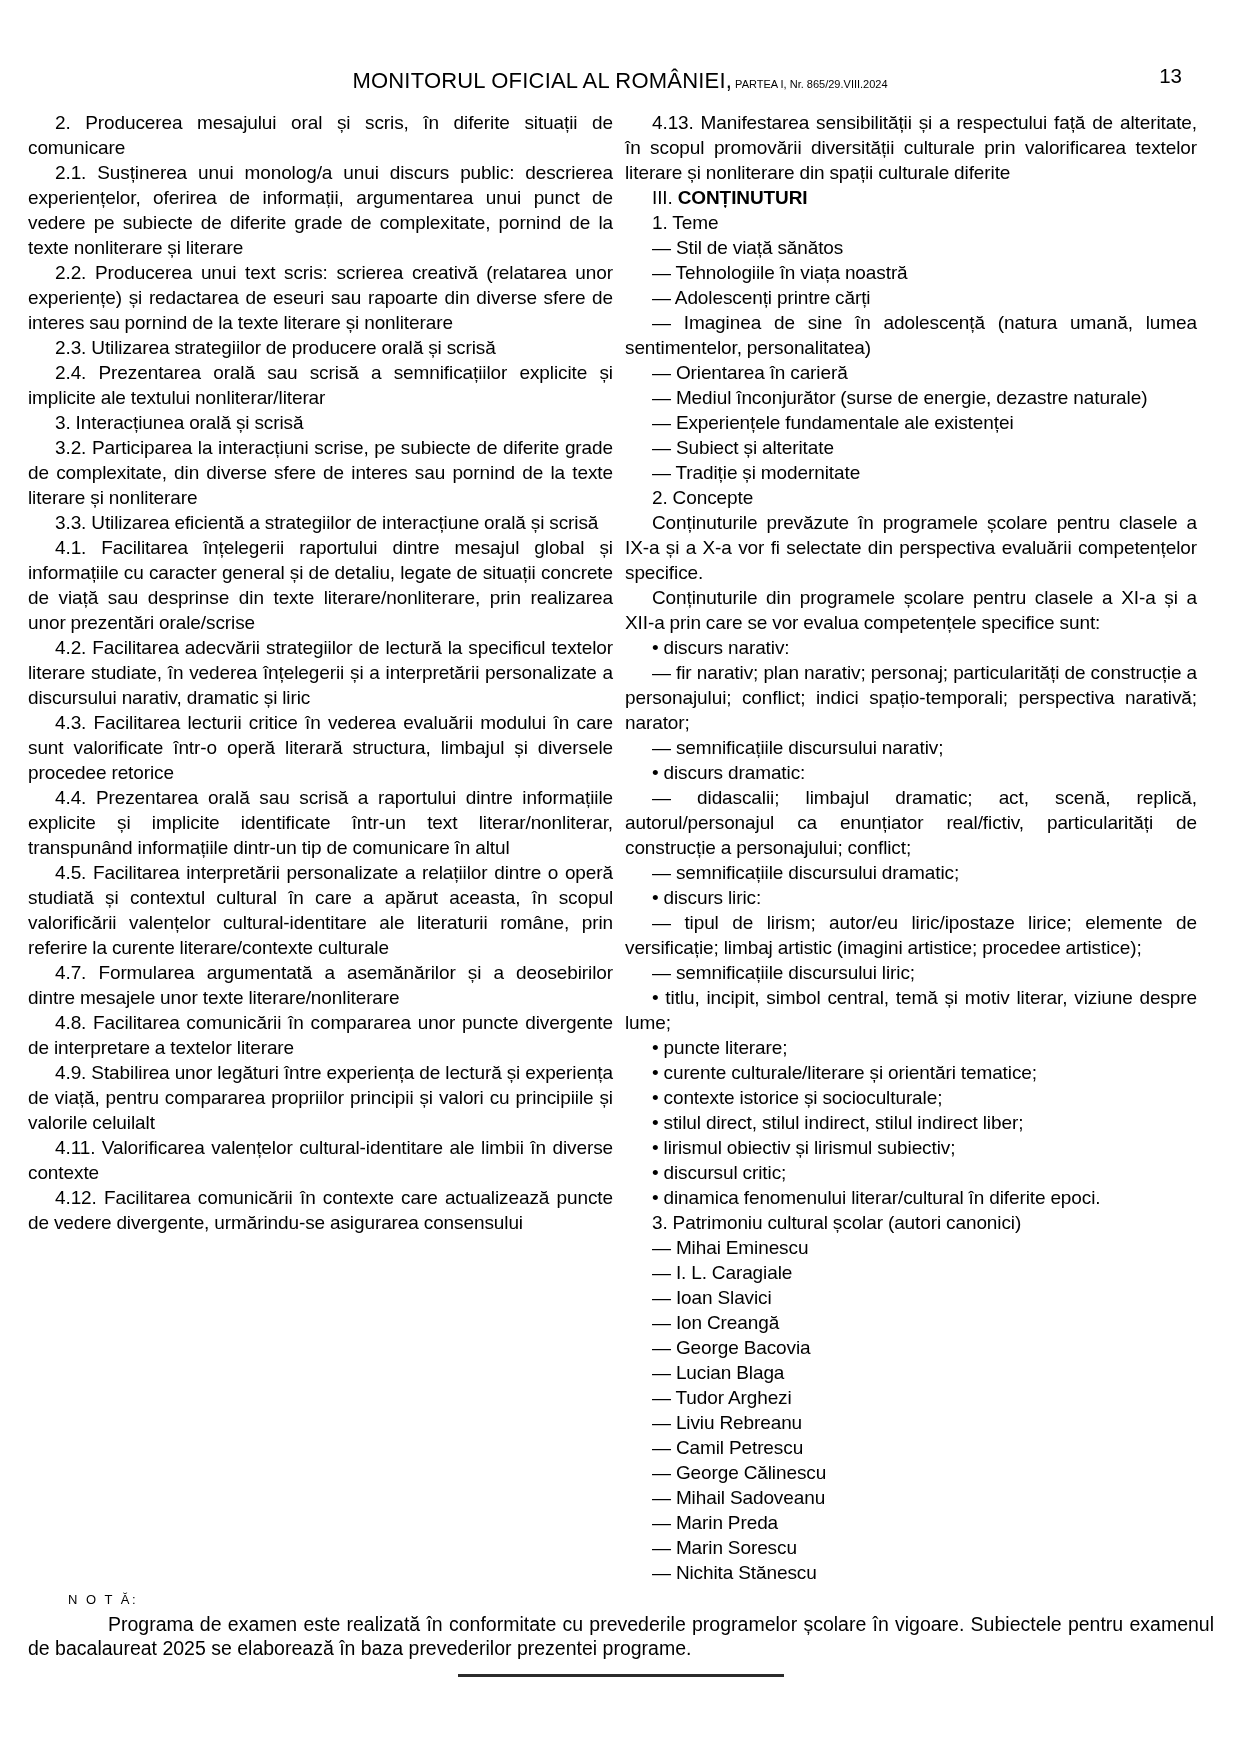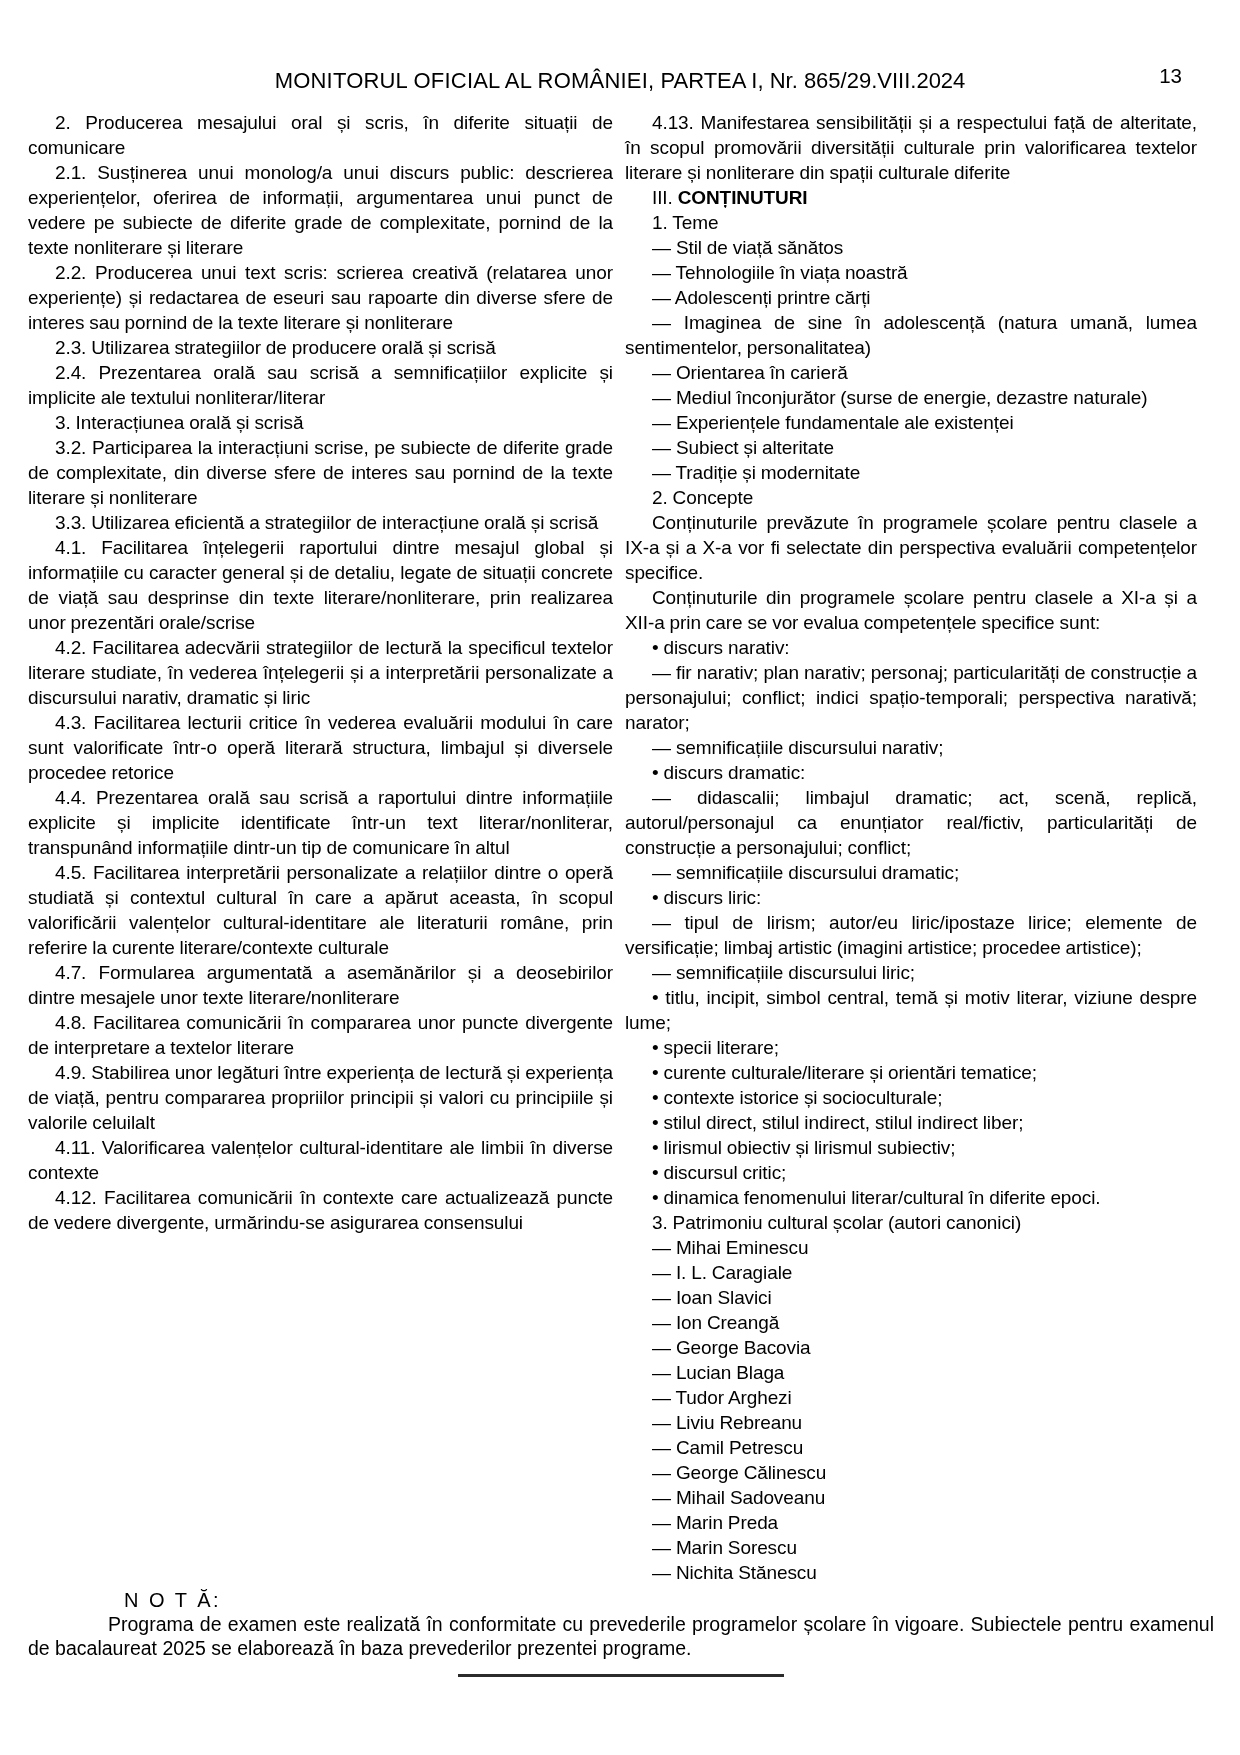"PARTEA I, Nr. 865/29.VIII.2024" .header-sub { font-size: 22px -> 11px }
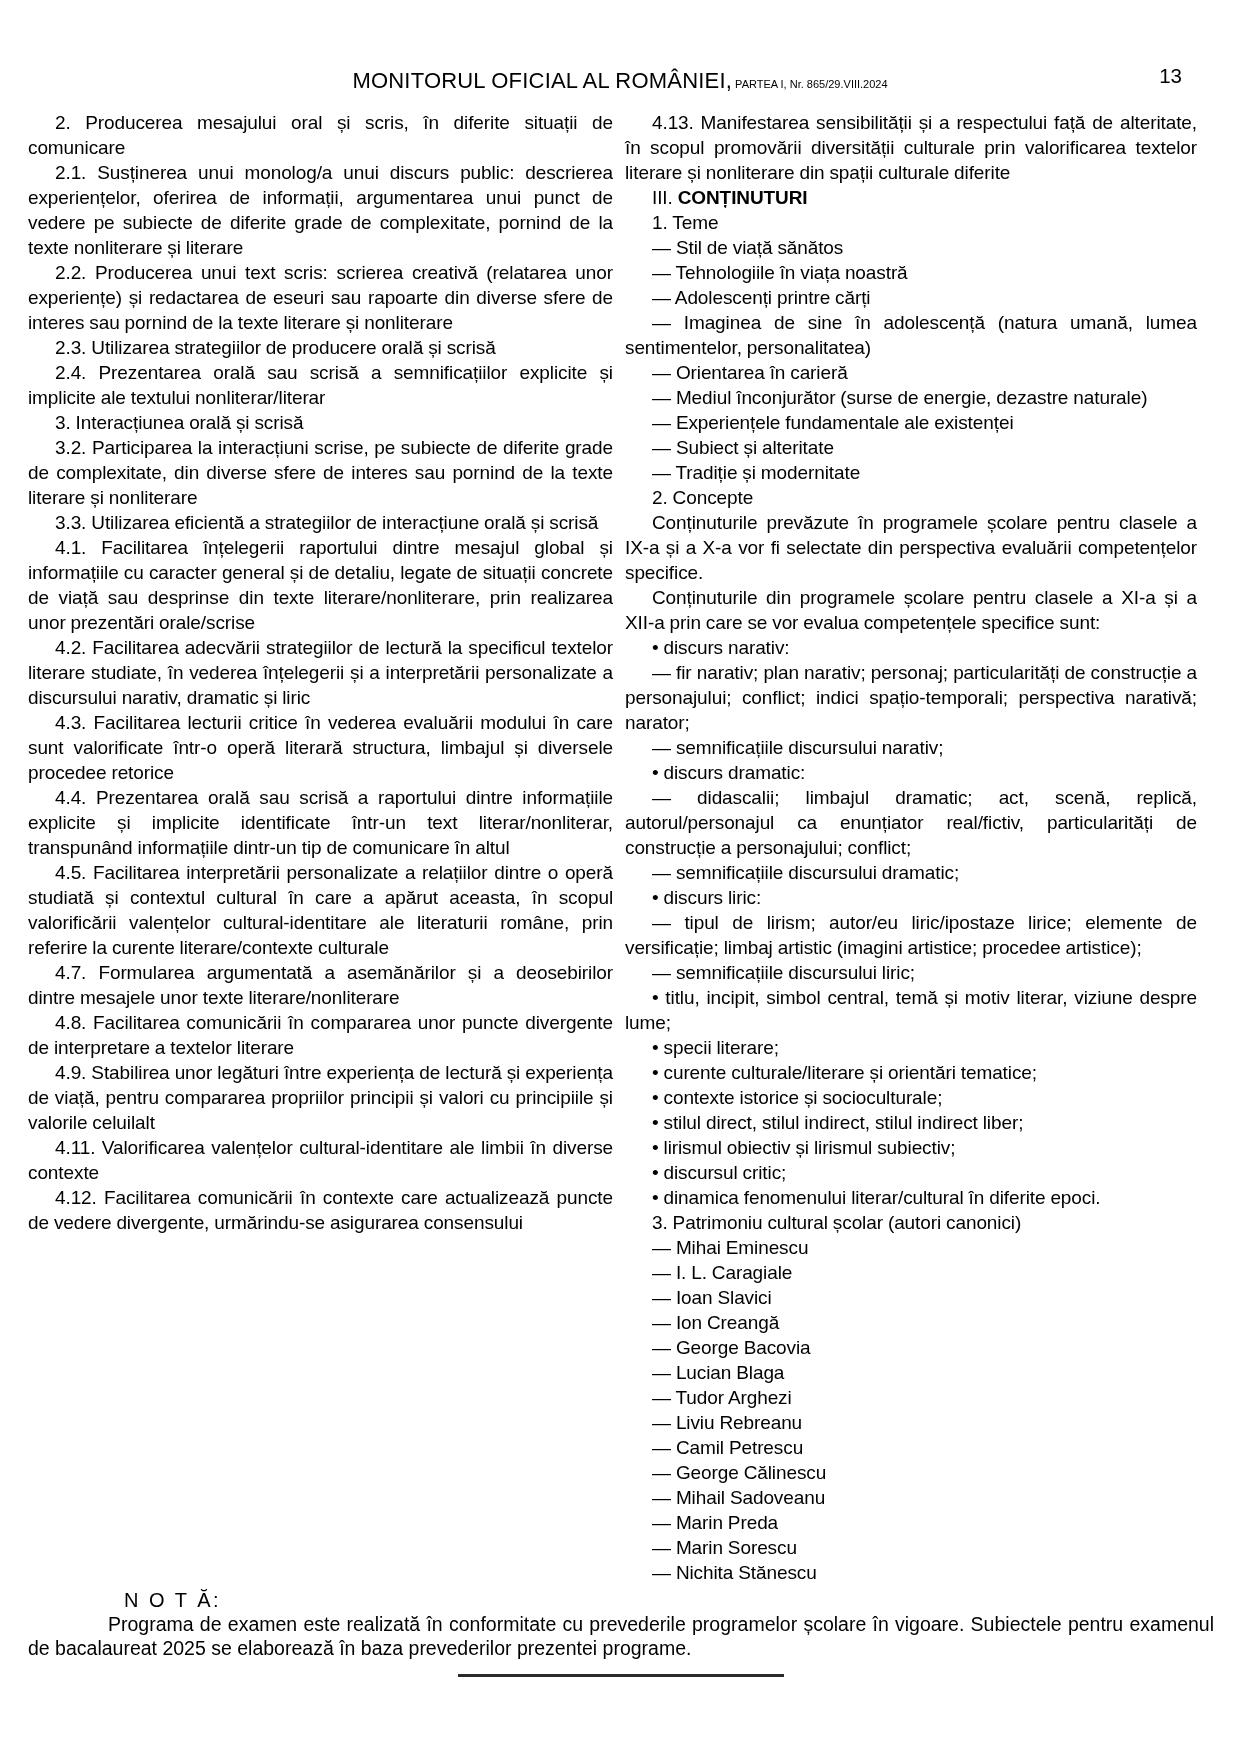"• specii literare;" p.para { text: specii -> puncte }
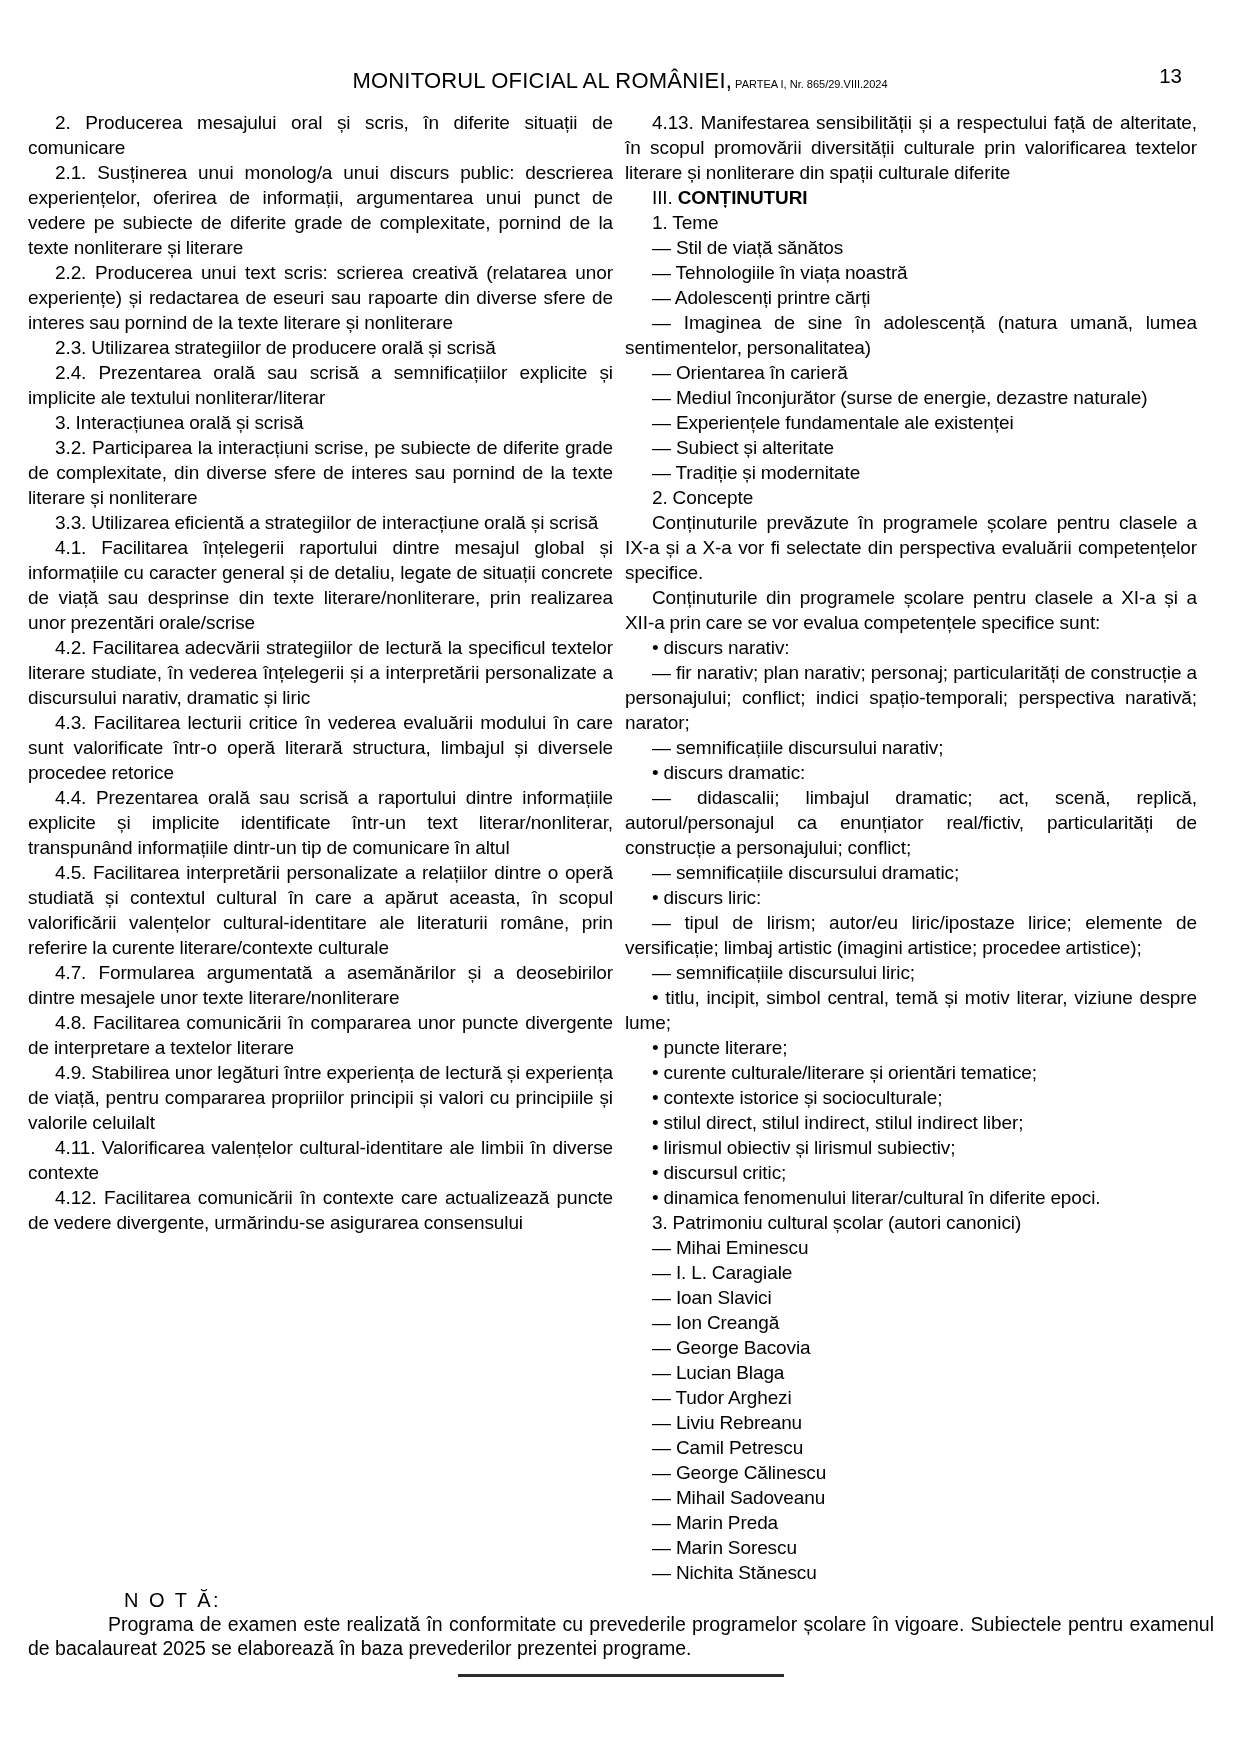"N O T Ă:" .note-label { font-size: 20px -> 13px; margin-left: 96px -> 40px }
